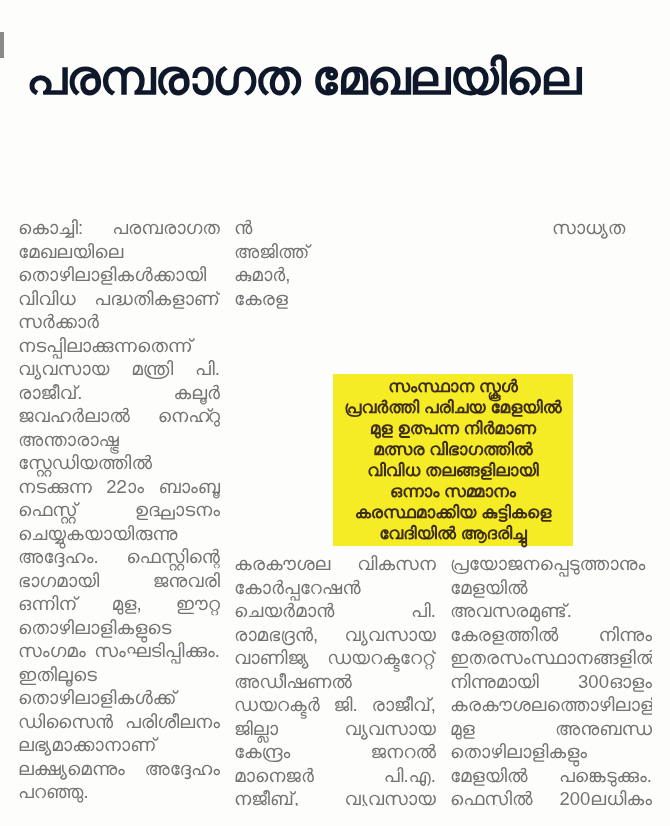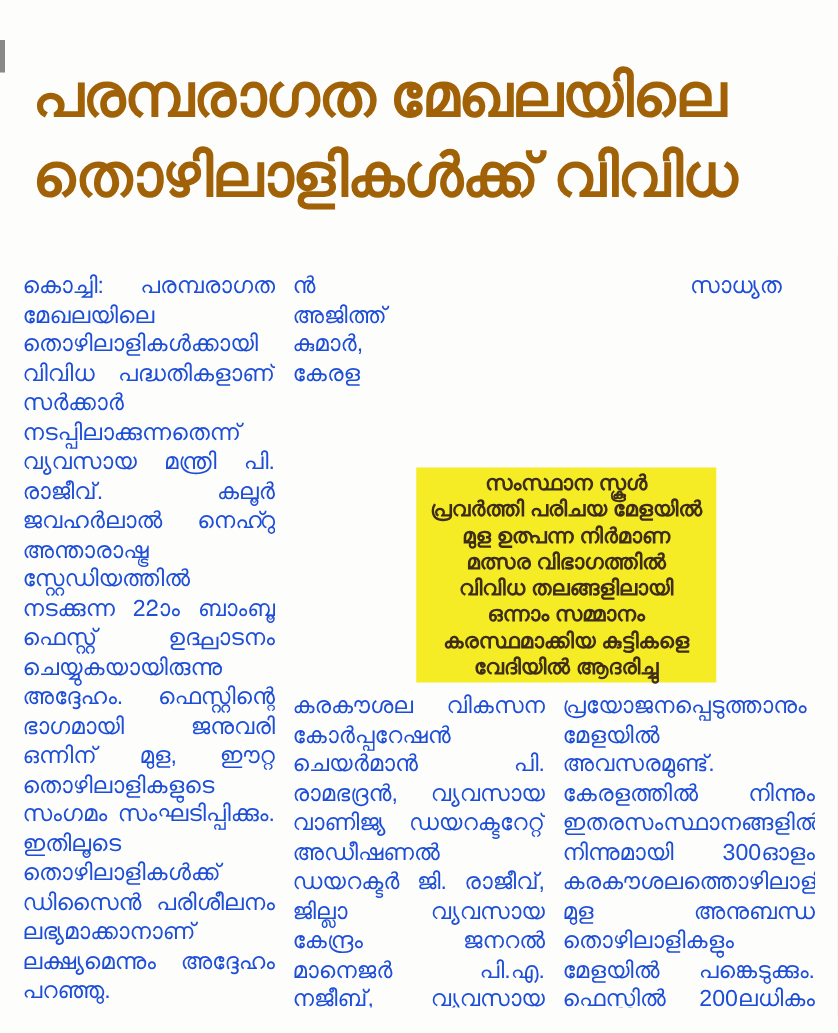"പരമ്പരാഗത മേഖലയിലെ" h1.headline { color: #a16207 -> #0f172a }
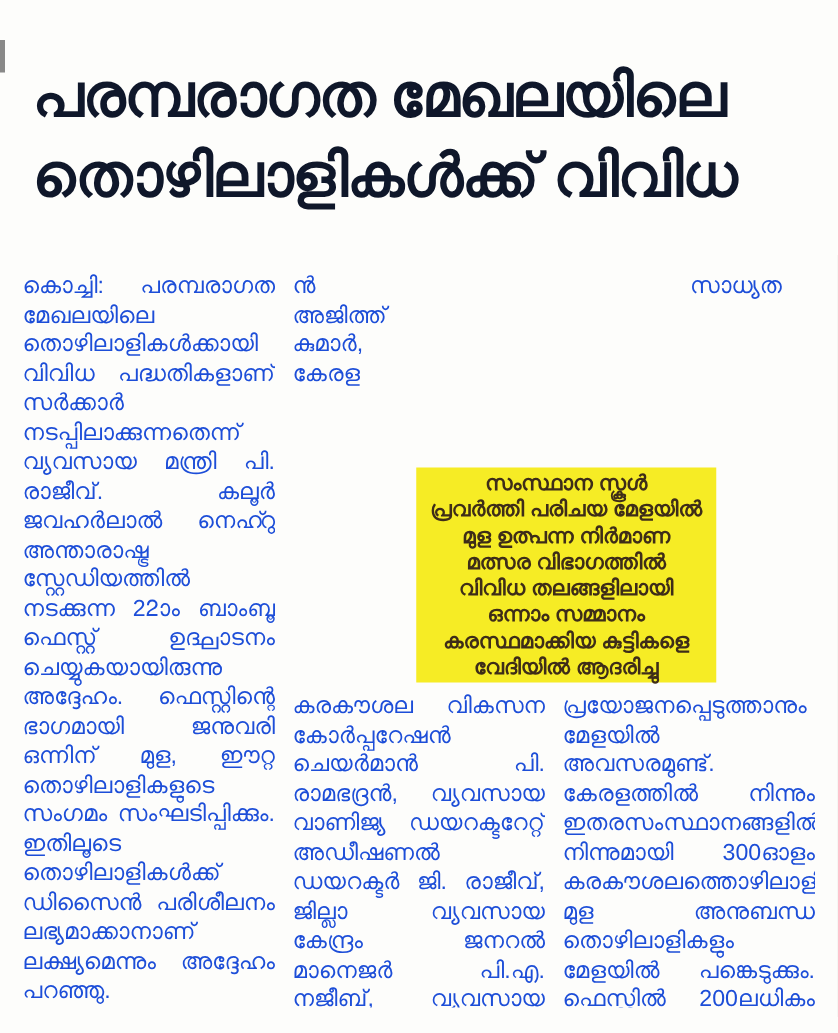"തൊഴിലാളികൾക്ക് വിവിധ" span.hl-line { html: <span>തൊഴിലാളികൾക്ക് വിവിധ</span> -> none }
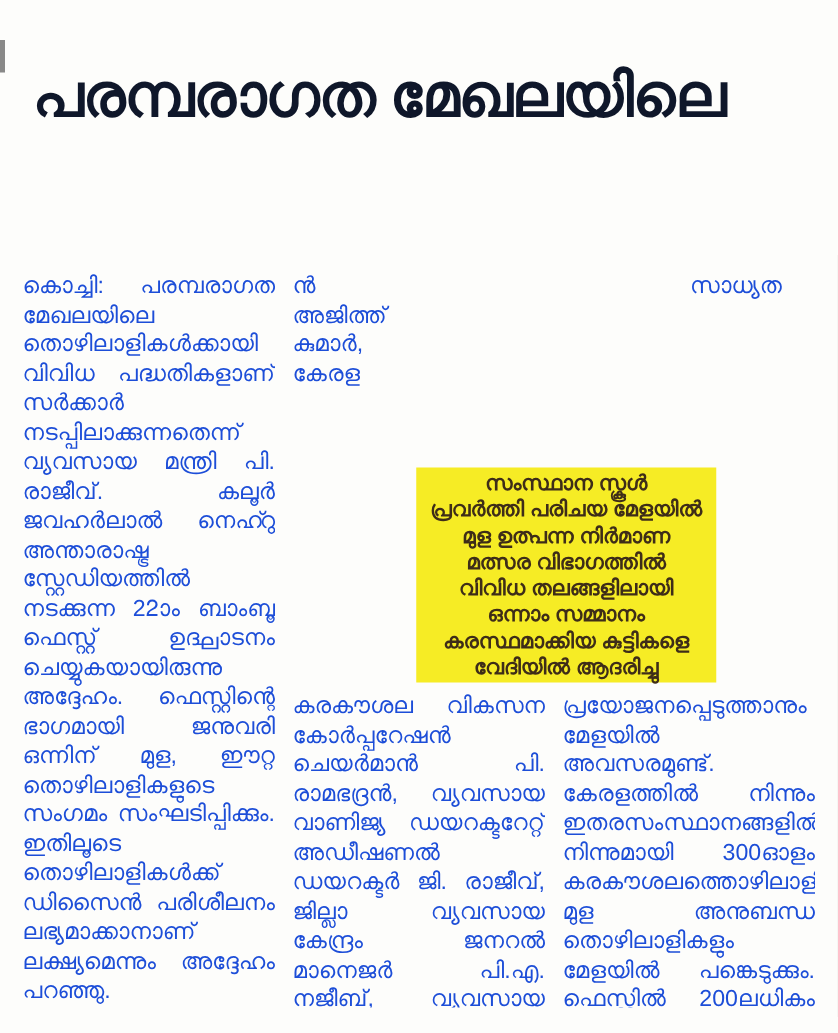"കൊച്ചി: പരമ്പരാഗത മേഖലയിലെ" .col { color: #1d4ed8 -> #737373 }
